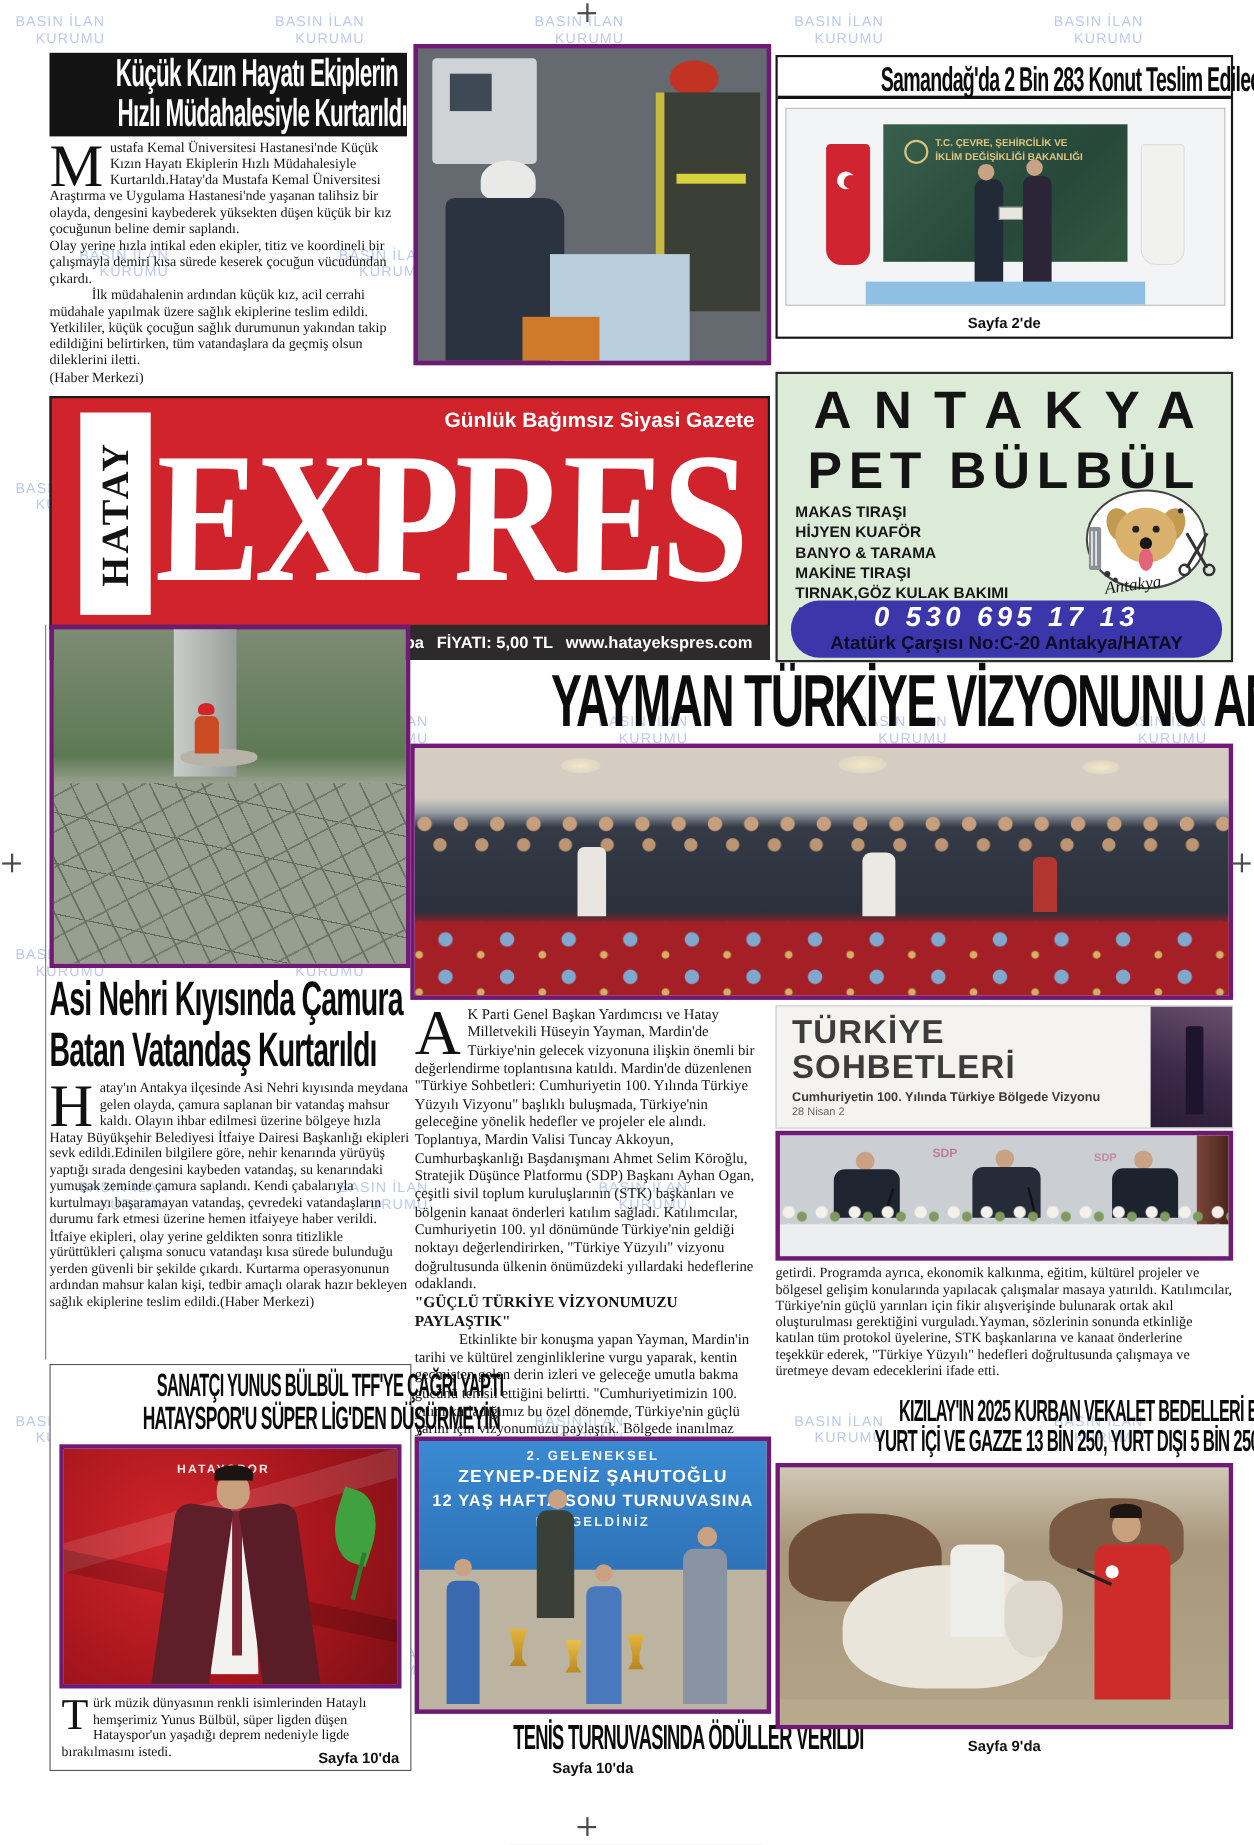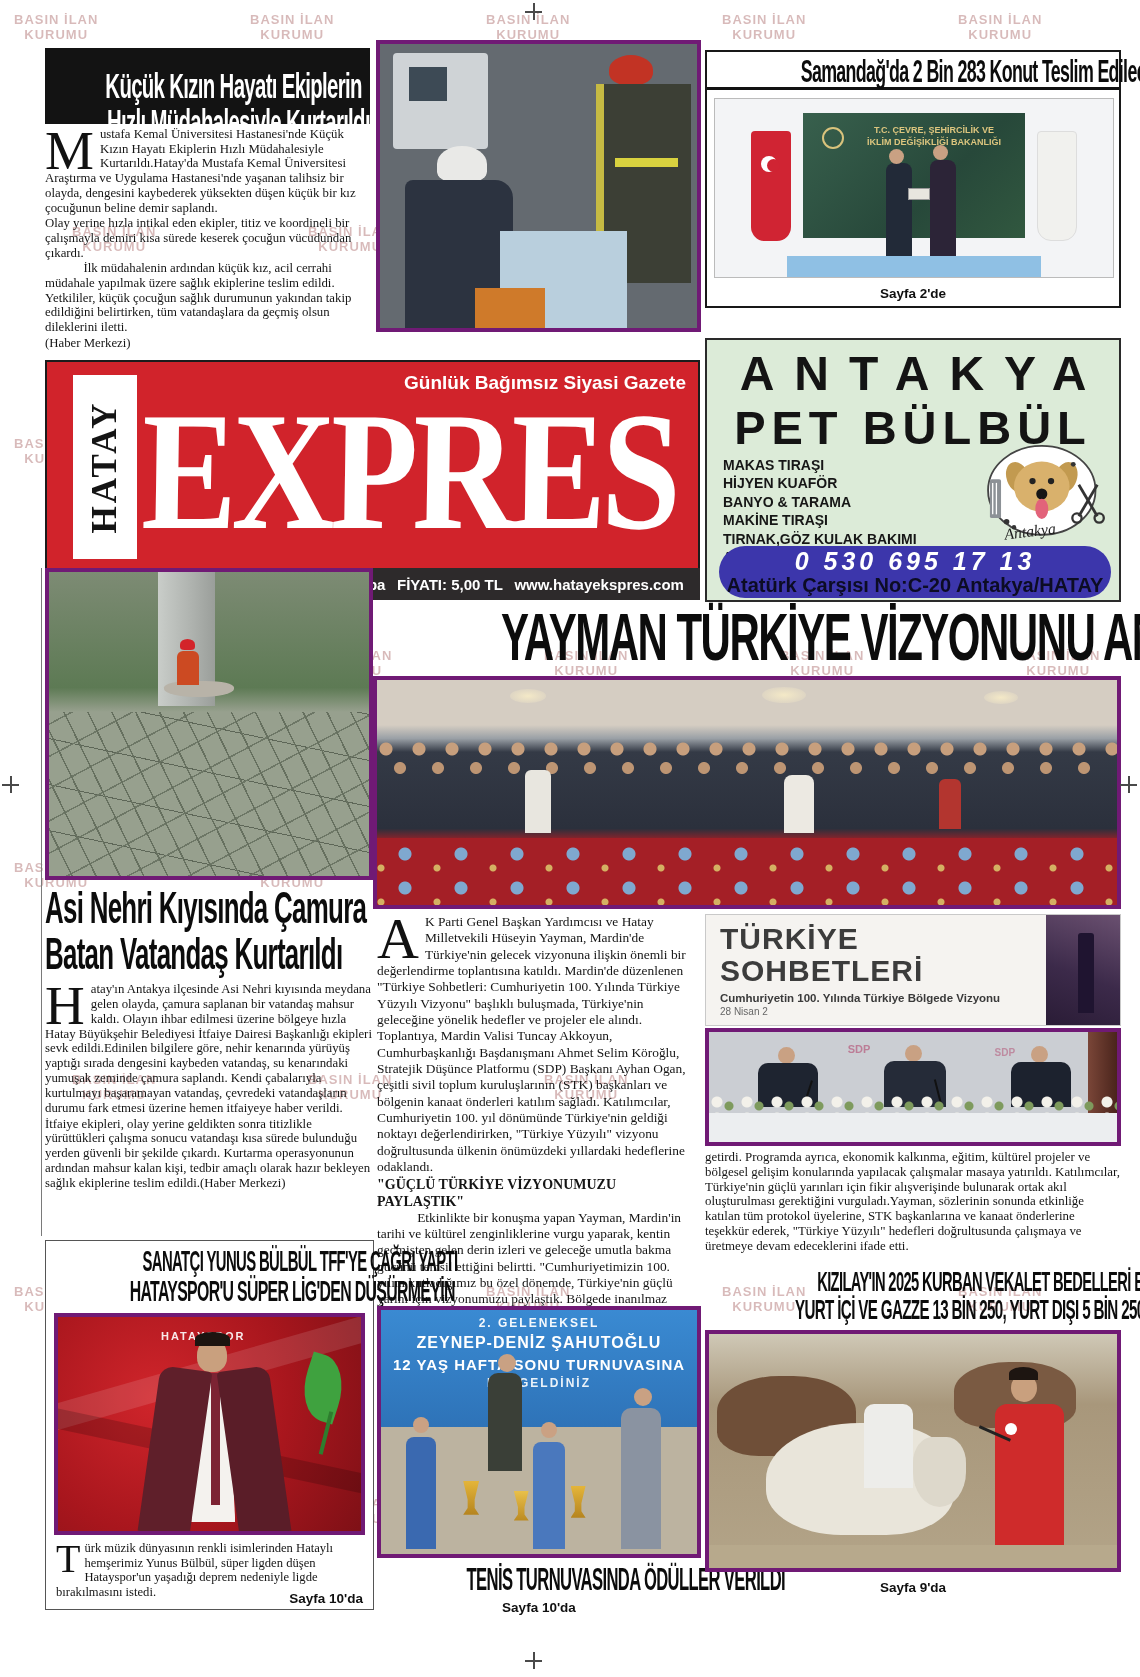"BASIN İLAN" .wm { color: #7f1d1d -> #1d4ed8; font-weight: 700 -> 400; text-align: center -> right }
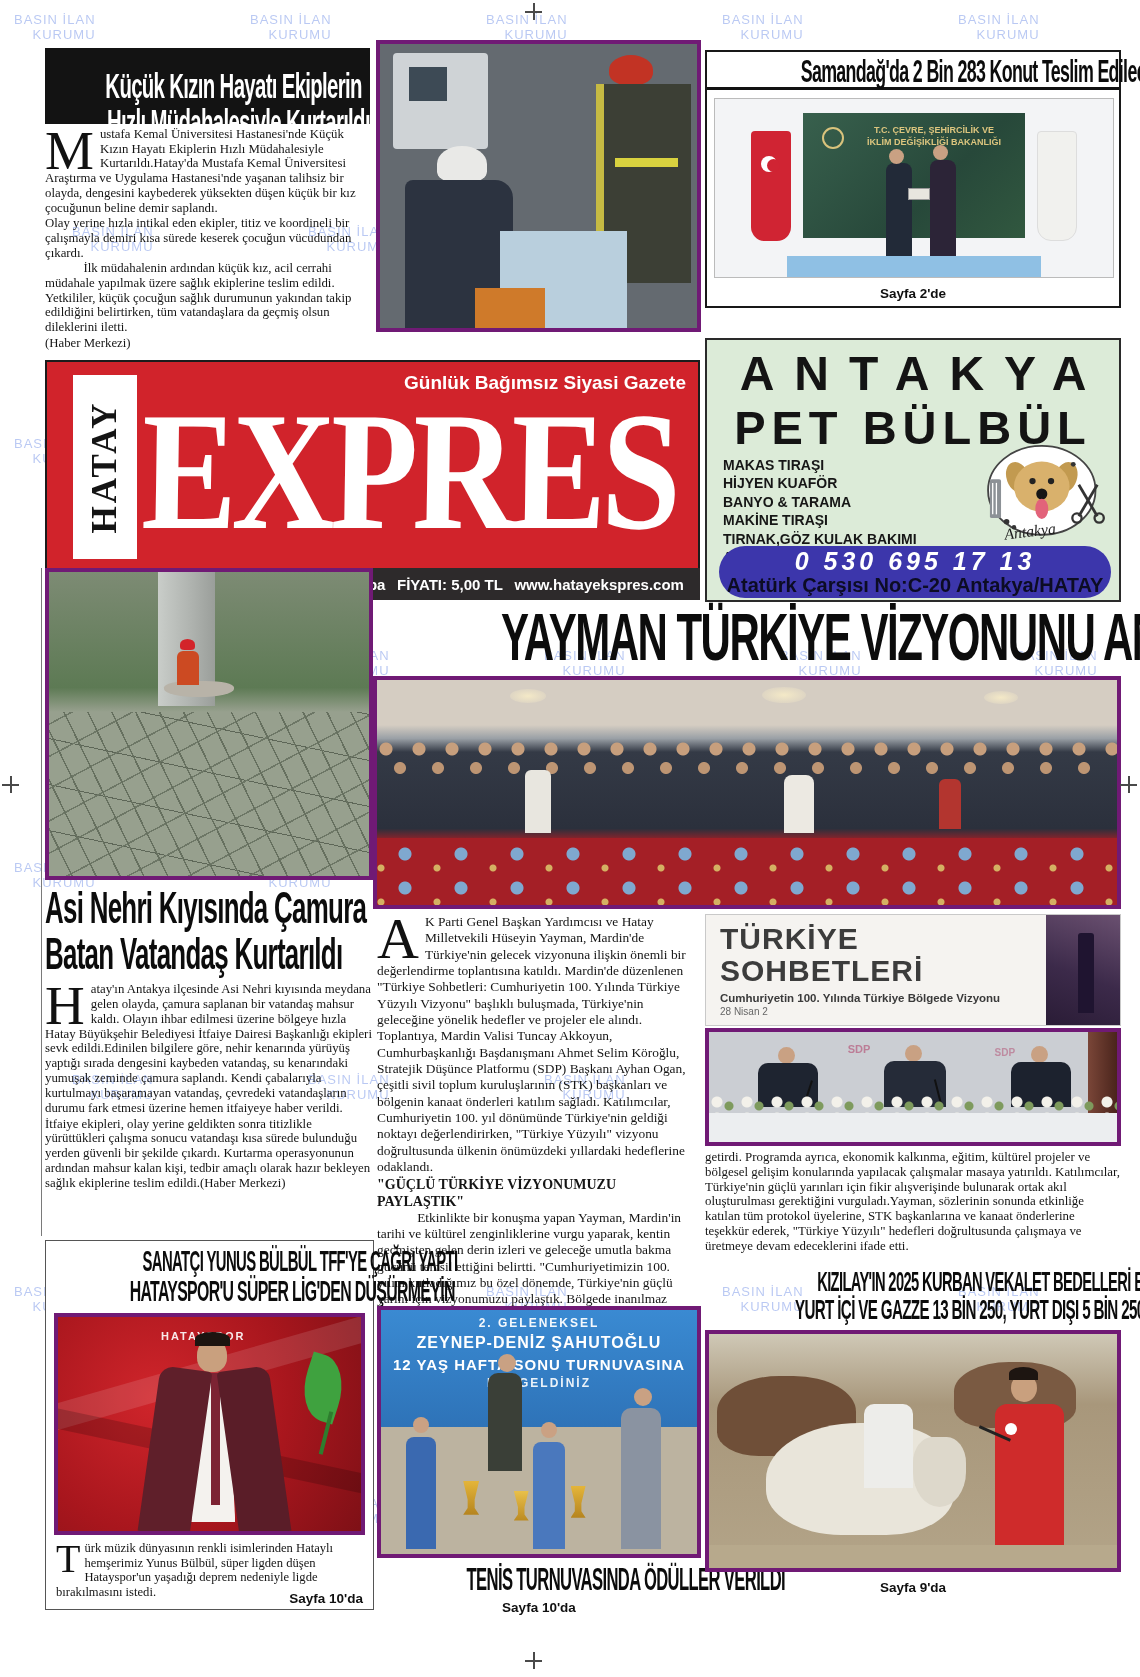"Küçük Kızın Hayatı Ekiplerin" #story1-banner { padding-top: 20px -> 2px }
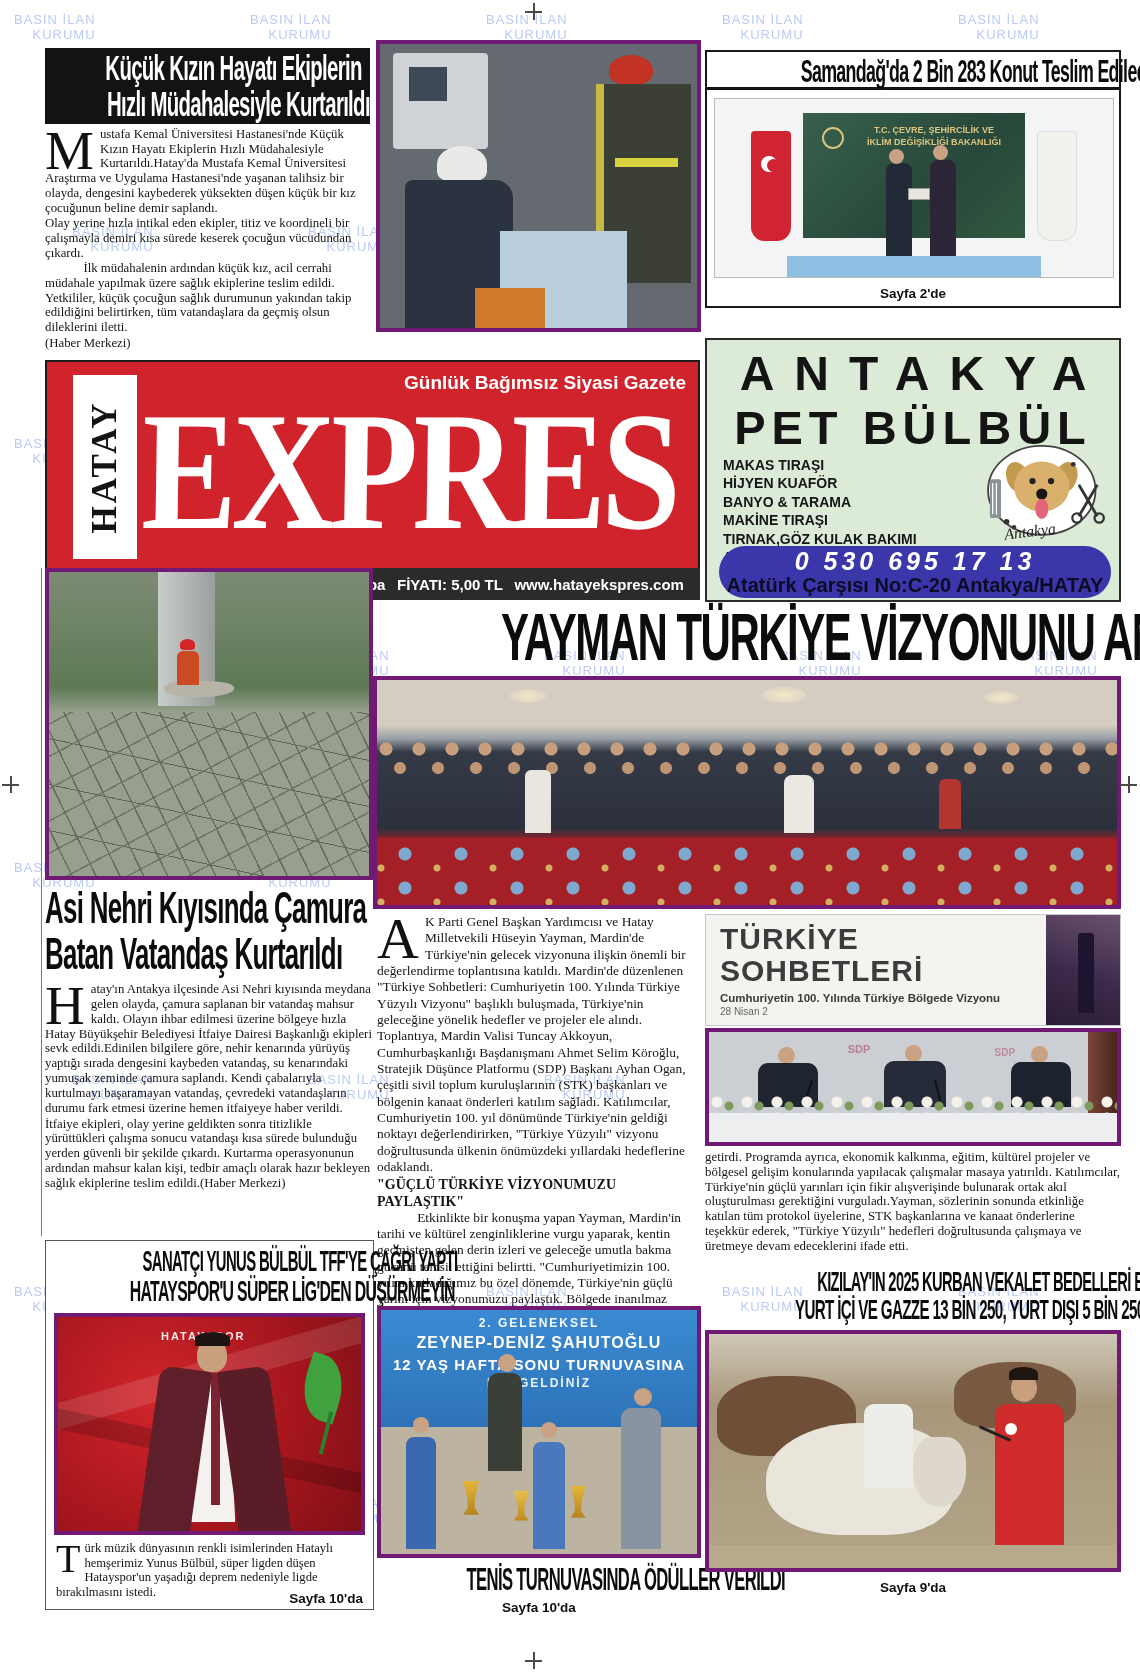"T.C. ÇEVRE, ŞEHİRCİLİK VE" div.ph-el { text-align: center -> none }
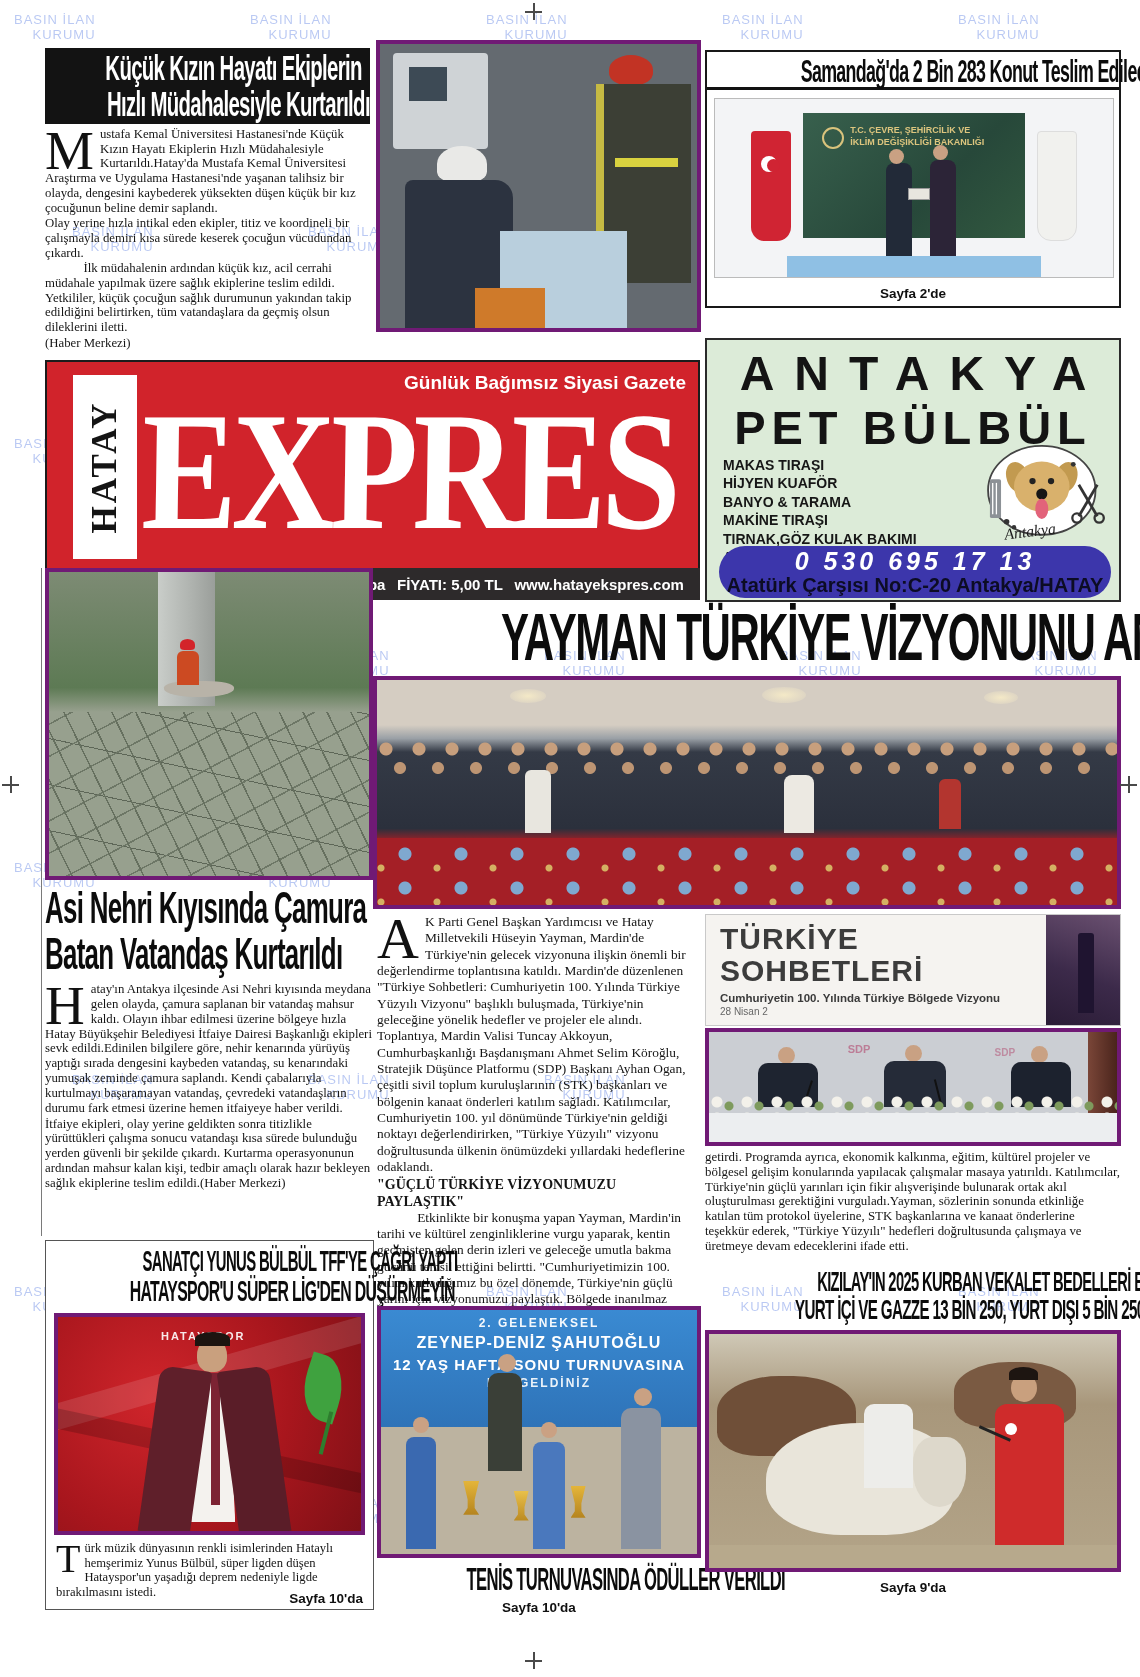"Atatürk Çarşısı No:C-20 Antakya/HATAY" #pet-addr { font-size: 20px -> 17px }
